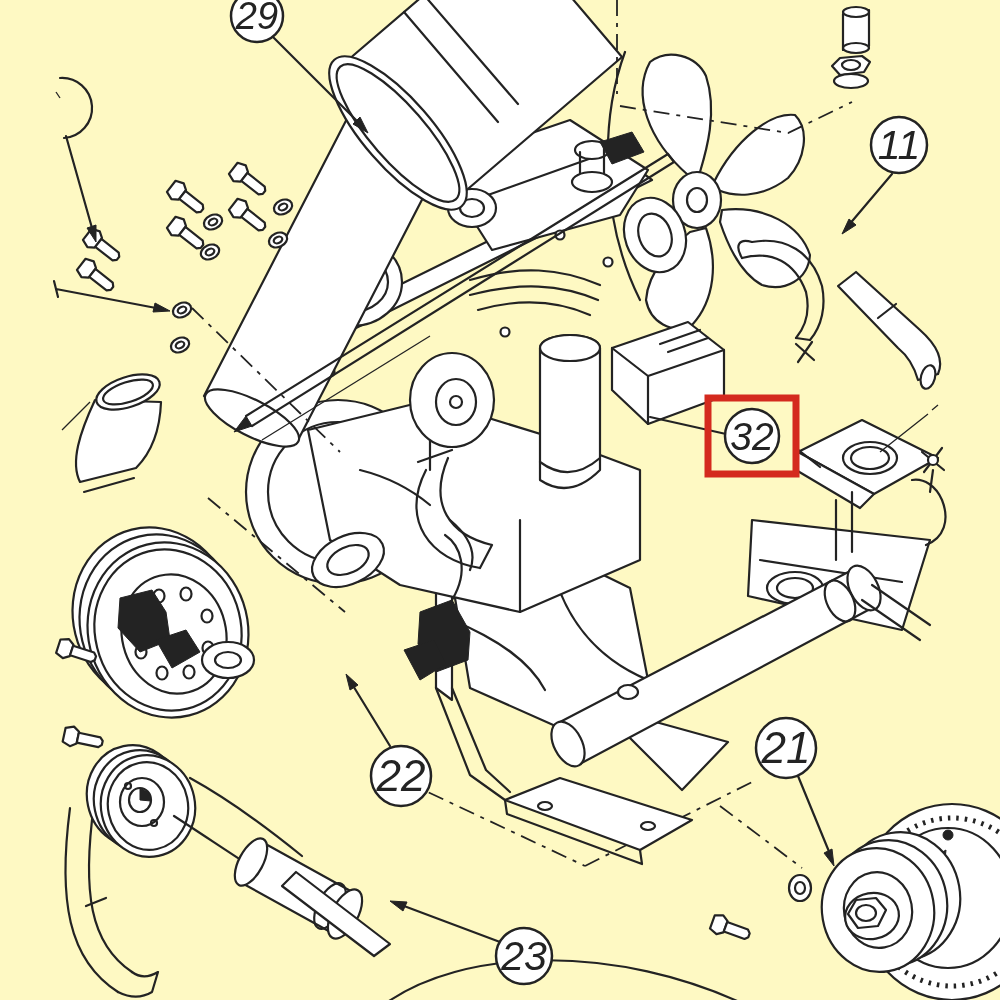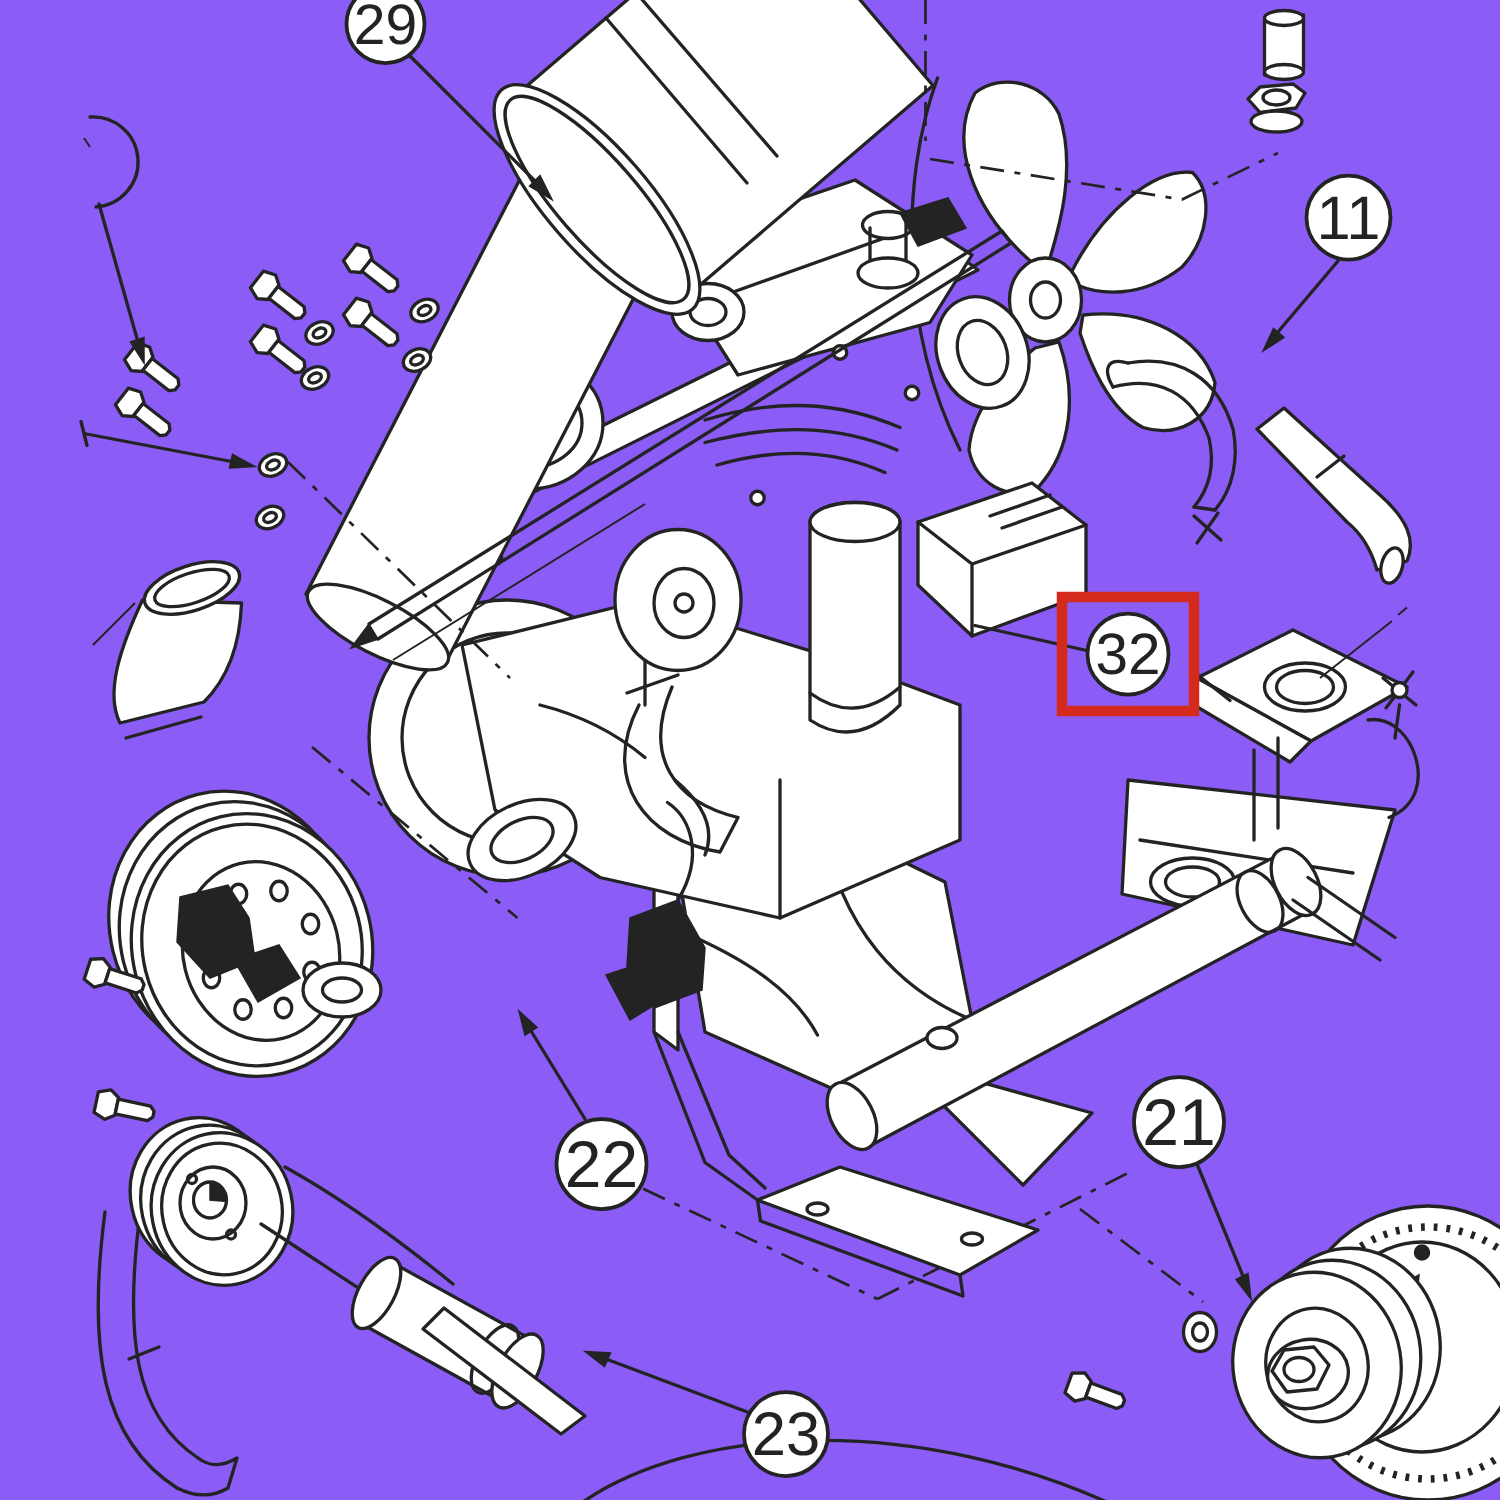"29" #stage { background: #8b5cf6 -> #fef9c3; font-style: none -> italic }
